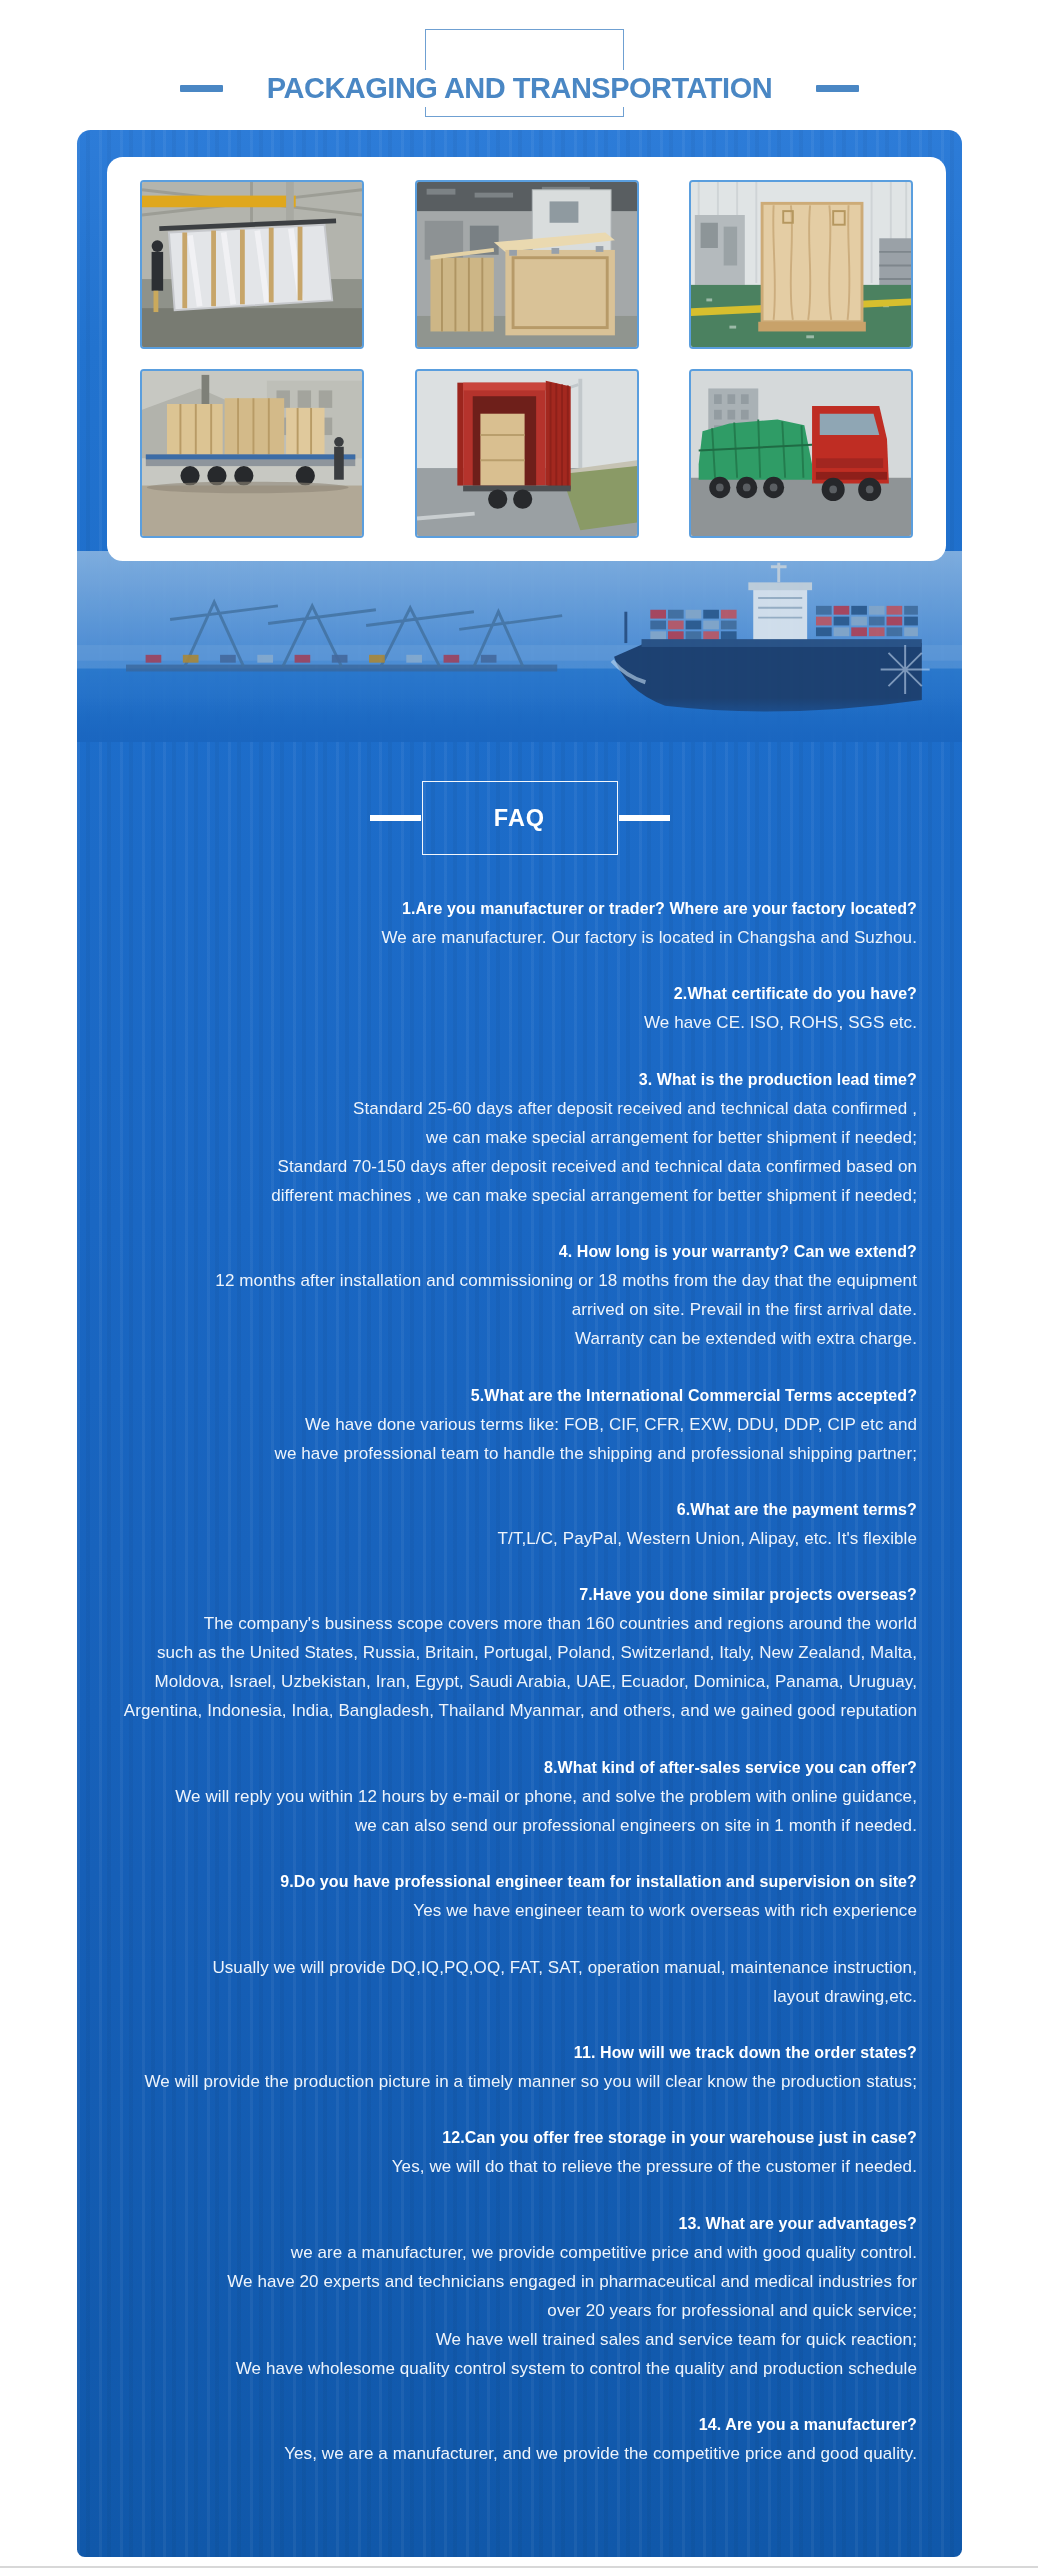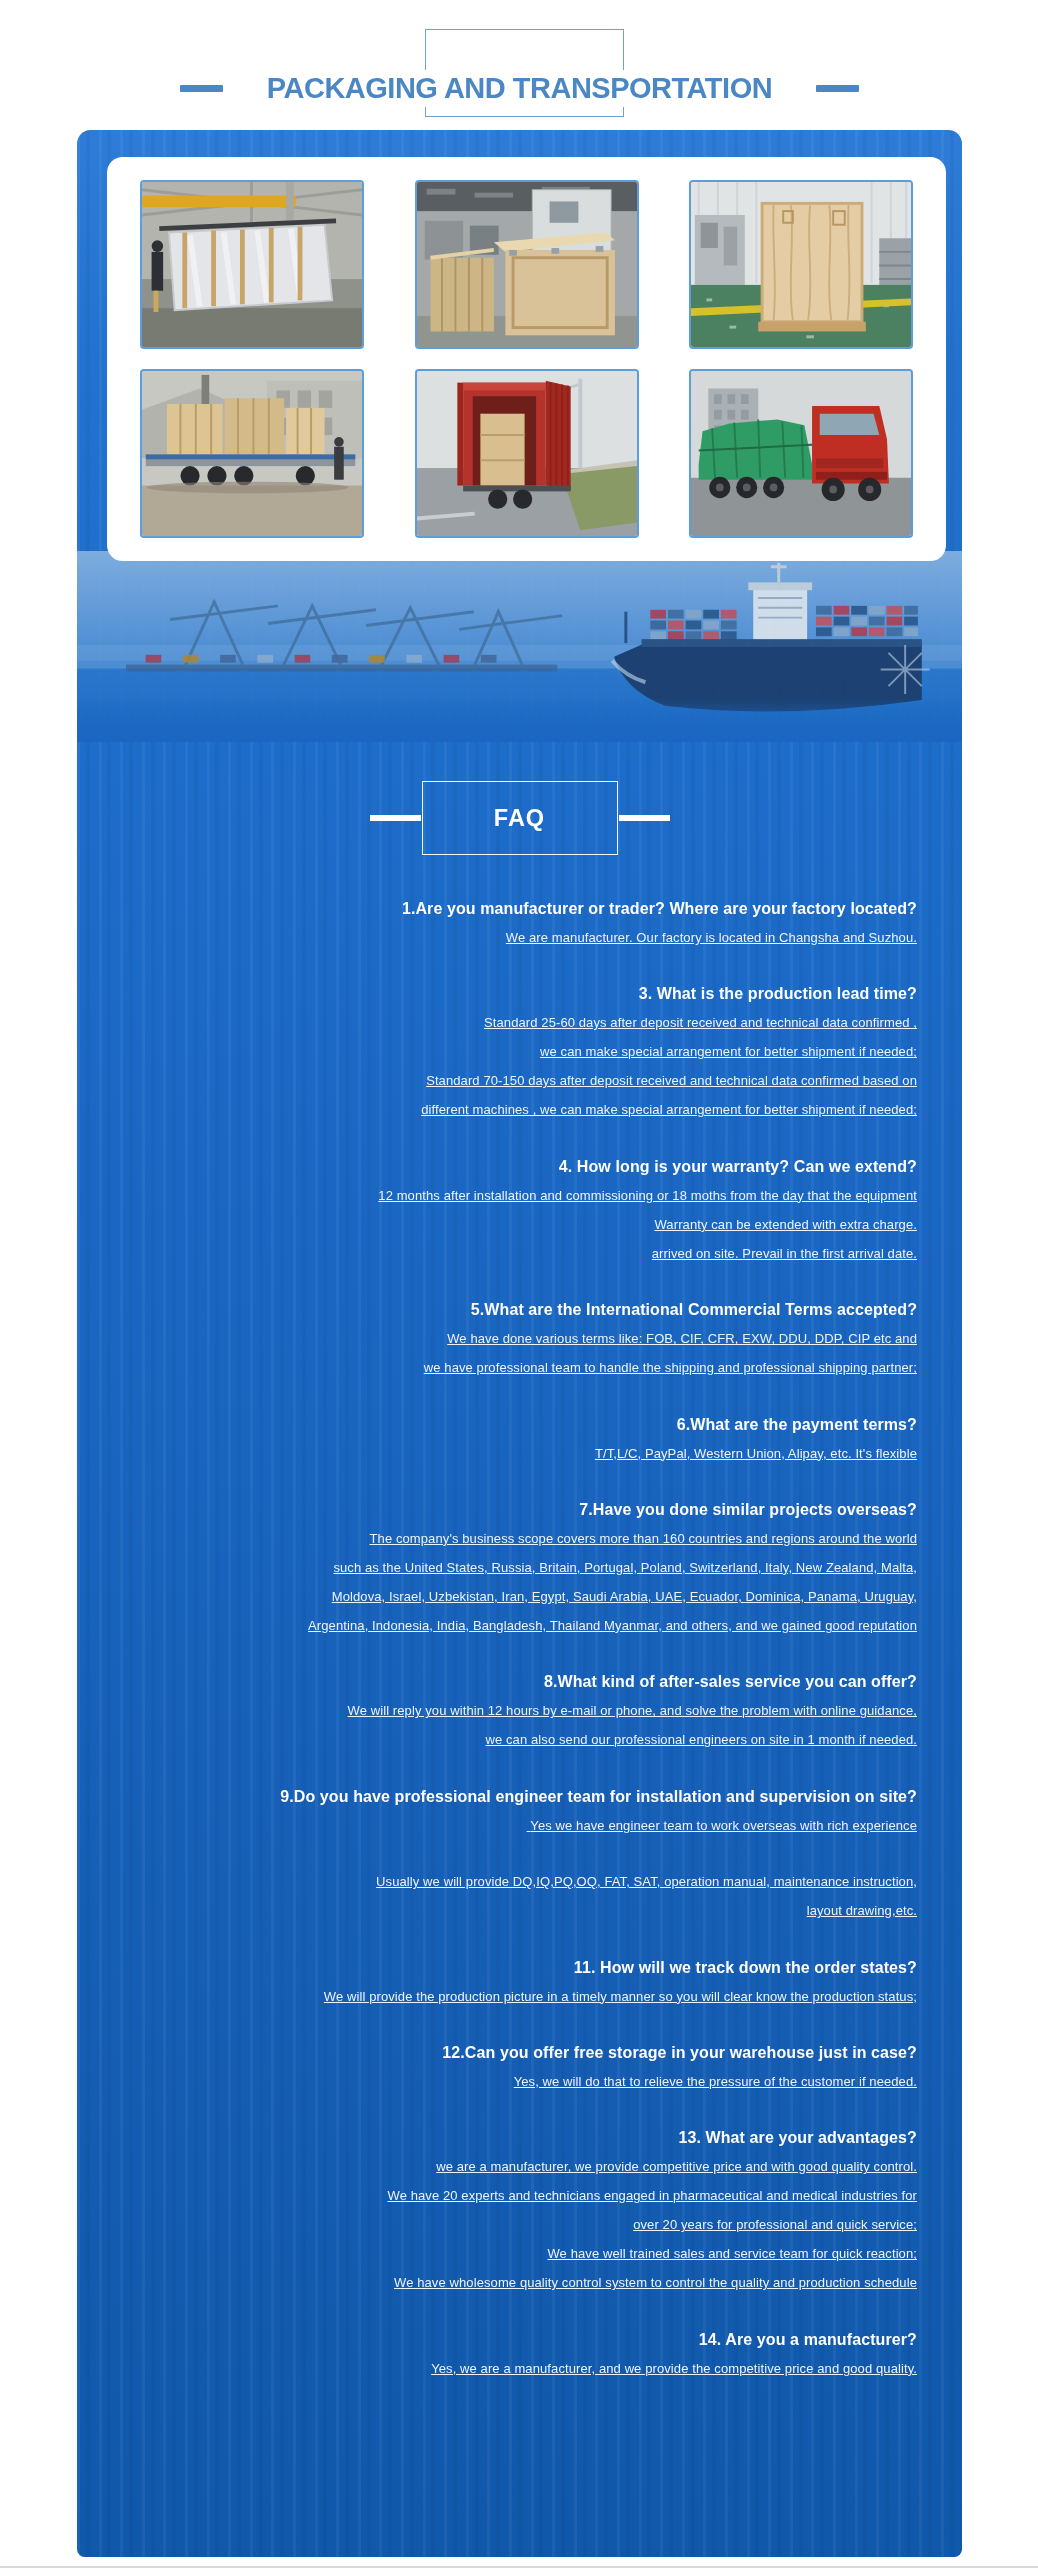"We are manufacturer. Our factory" .faq-a { font-size: 13px -> 17px; text-decoration: underline -> none }
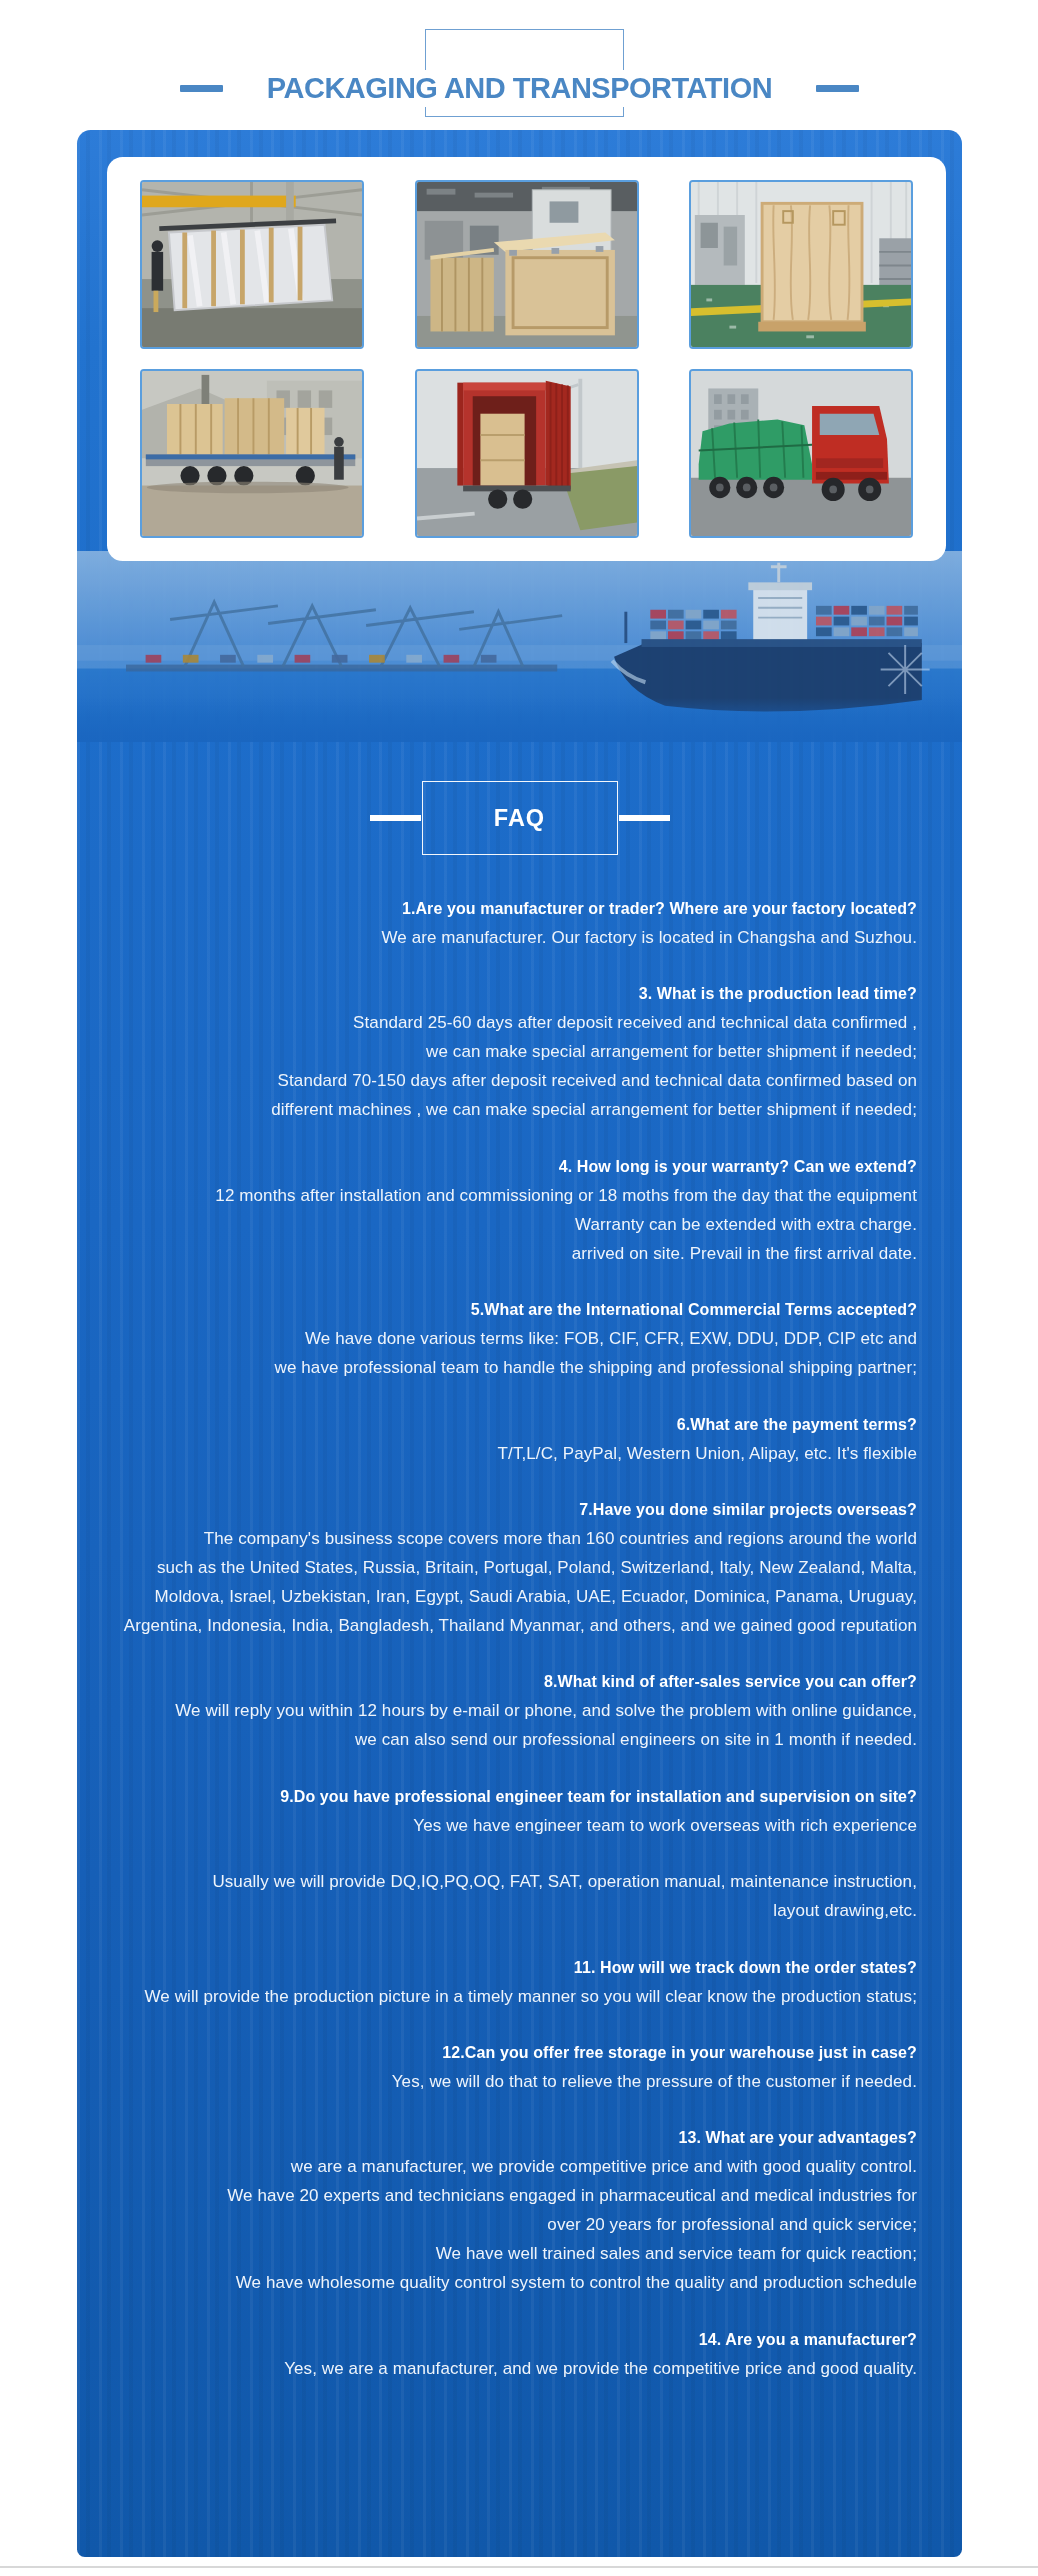"2.What certificate do you have?" div.faq-item { html: none -> <div> <div>2.What certificate do you have?</div> <div>We have CE. ISO, ROHS, SGS etc.</div> </div> }
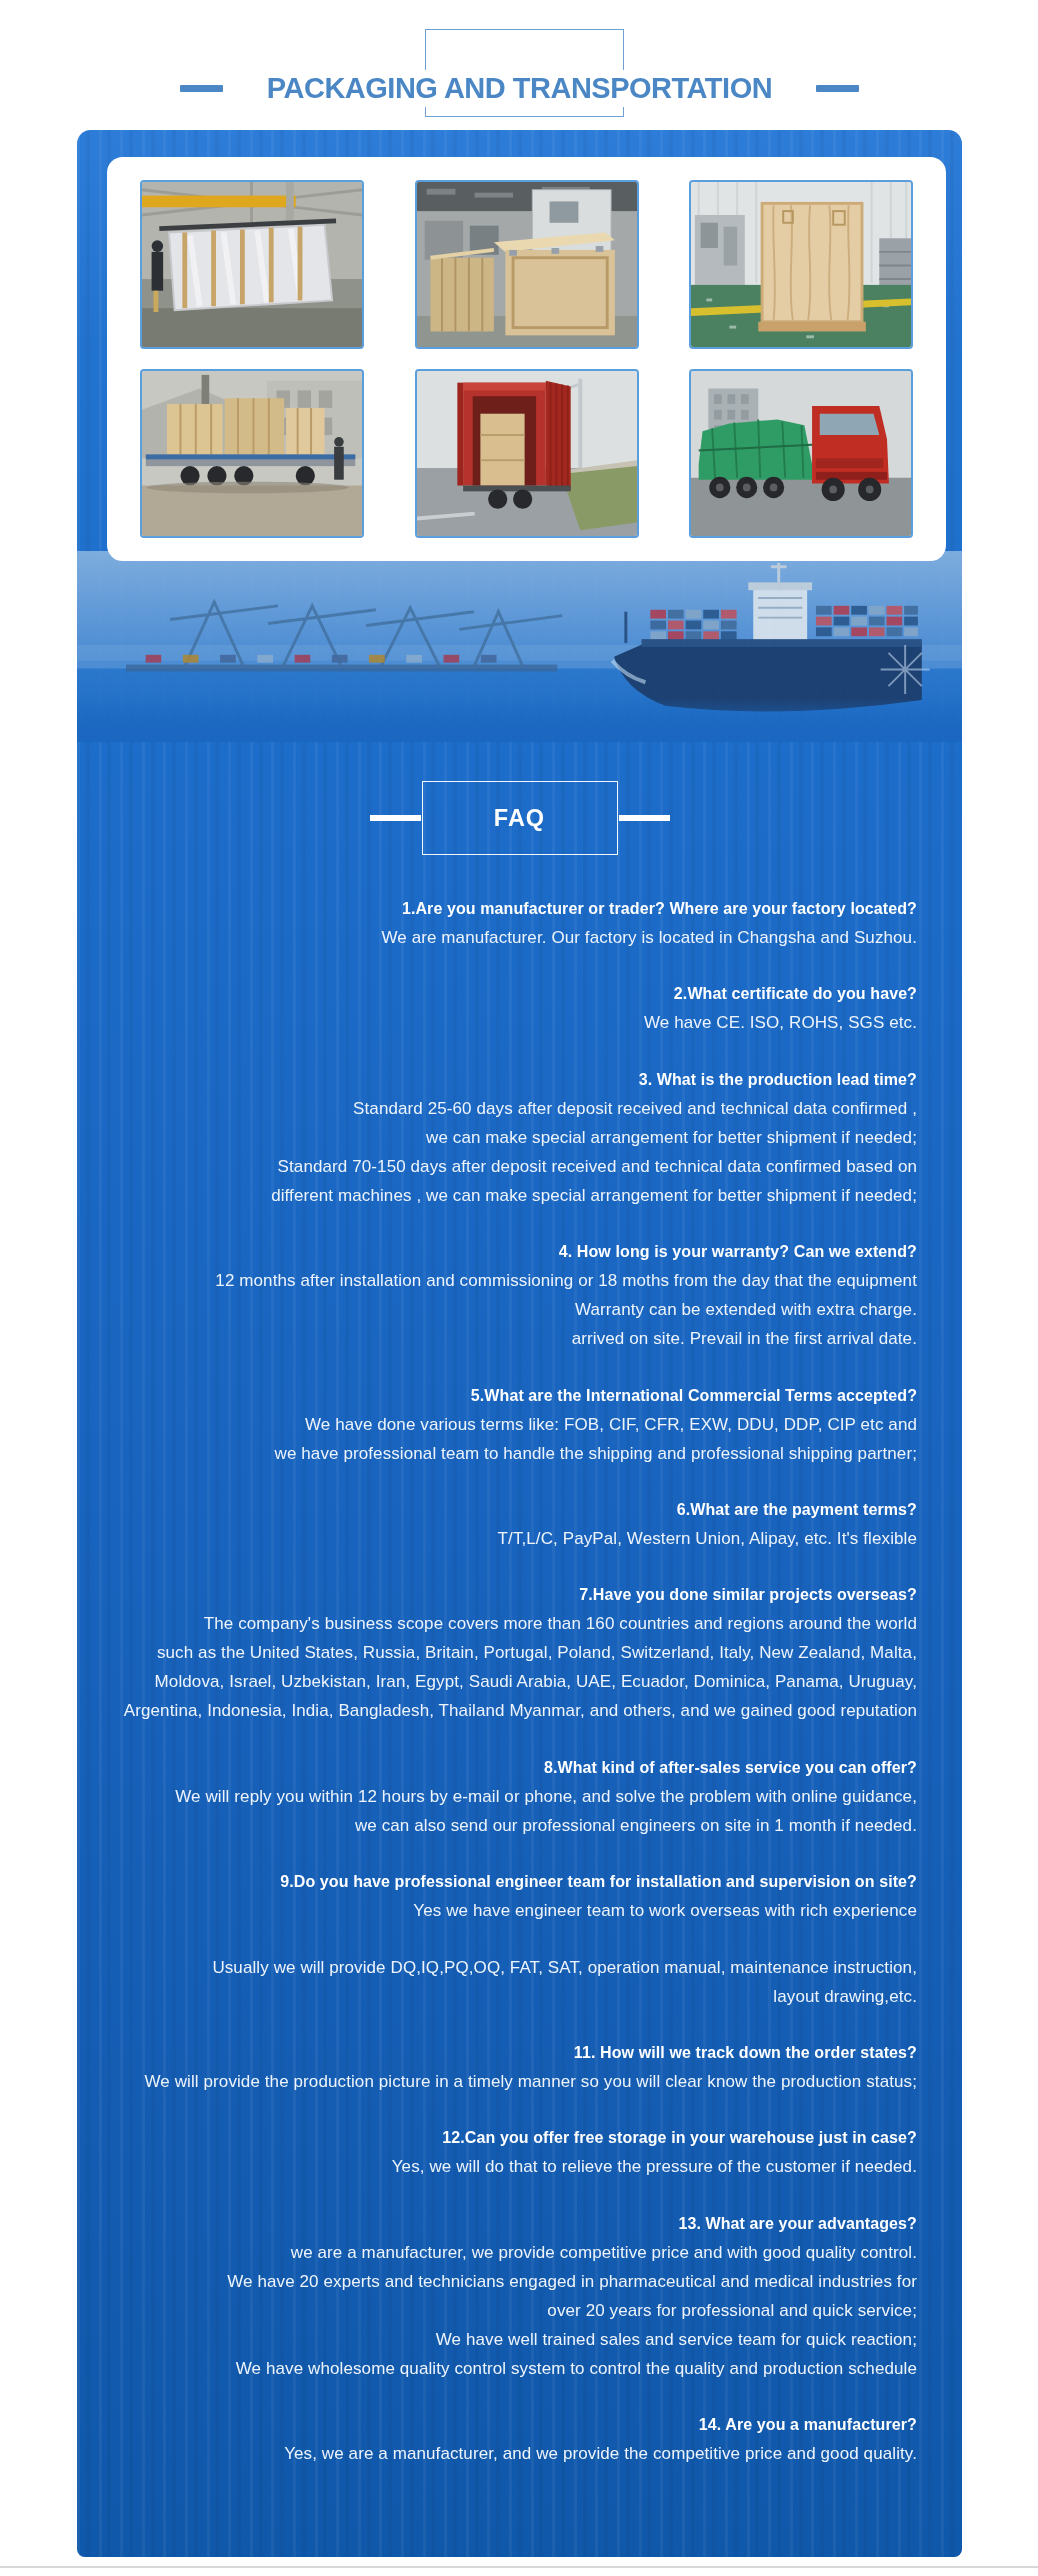"Warranty can be extended with" div.faq-a { order: before "arrived on site. Prevail in" -> after "arrived on site. Prevail in" }
